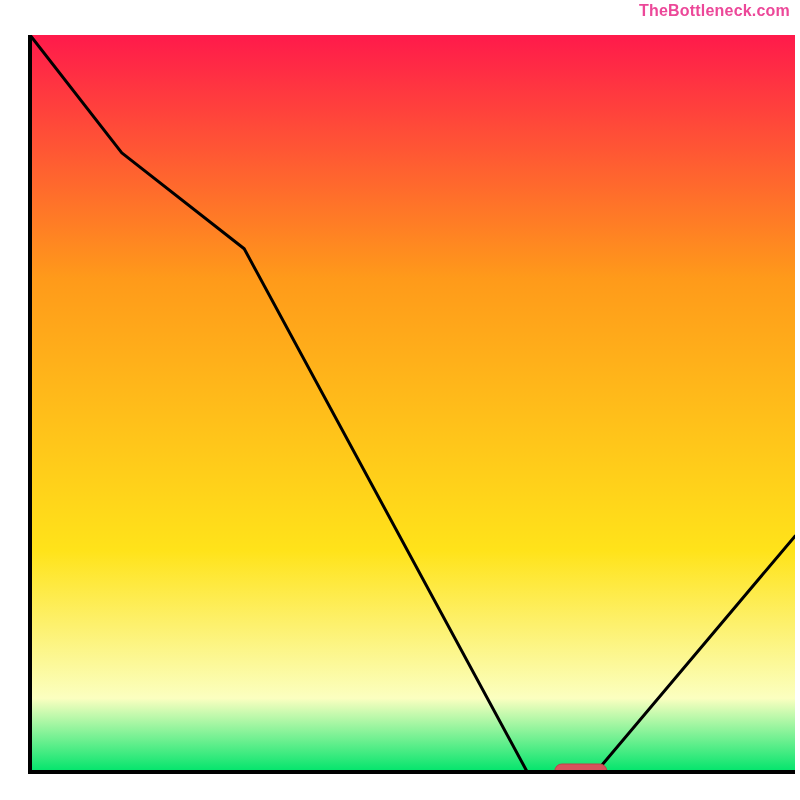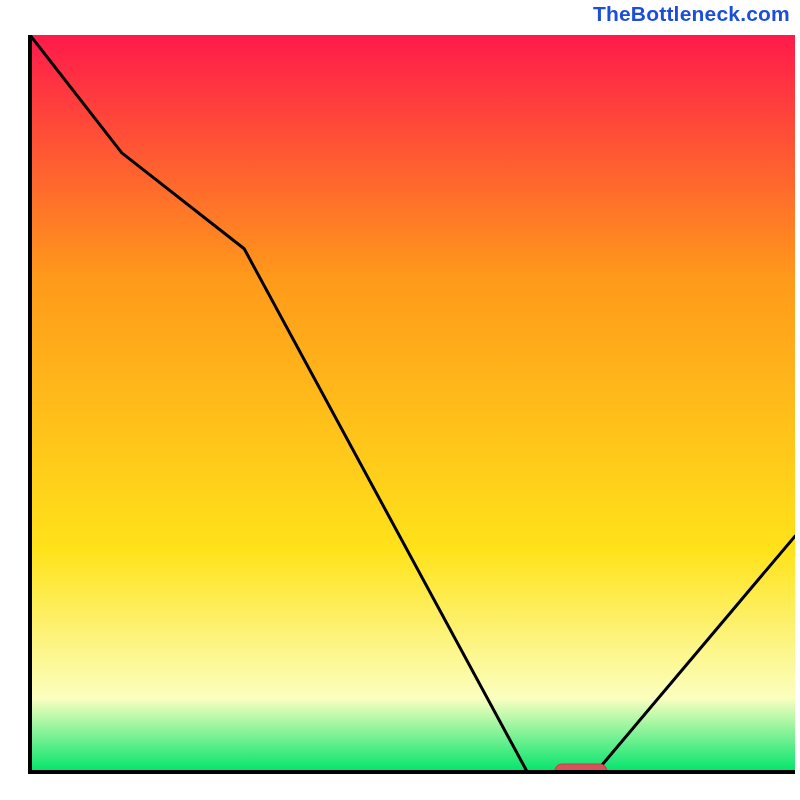"TheBottleneck.com" .watermark { color: #1d4ed8 -> #ec4899; font-size: 21px -> 16px }
